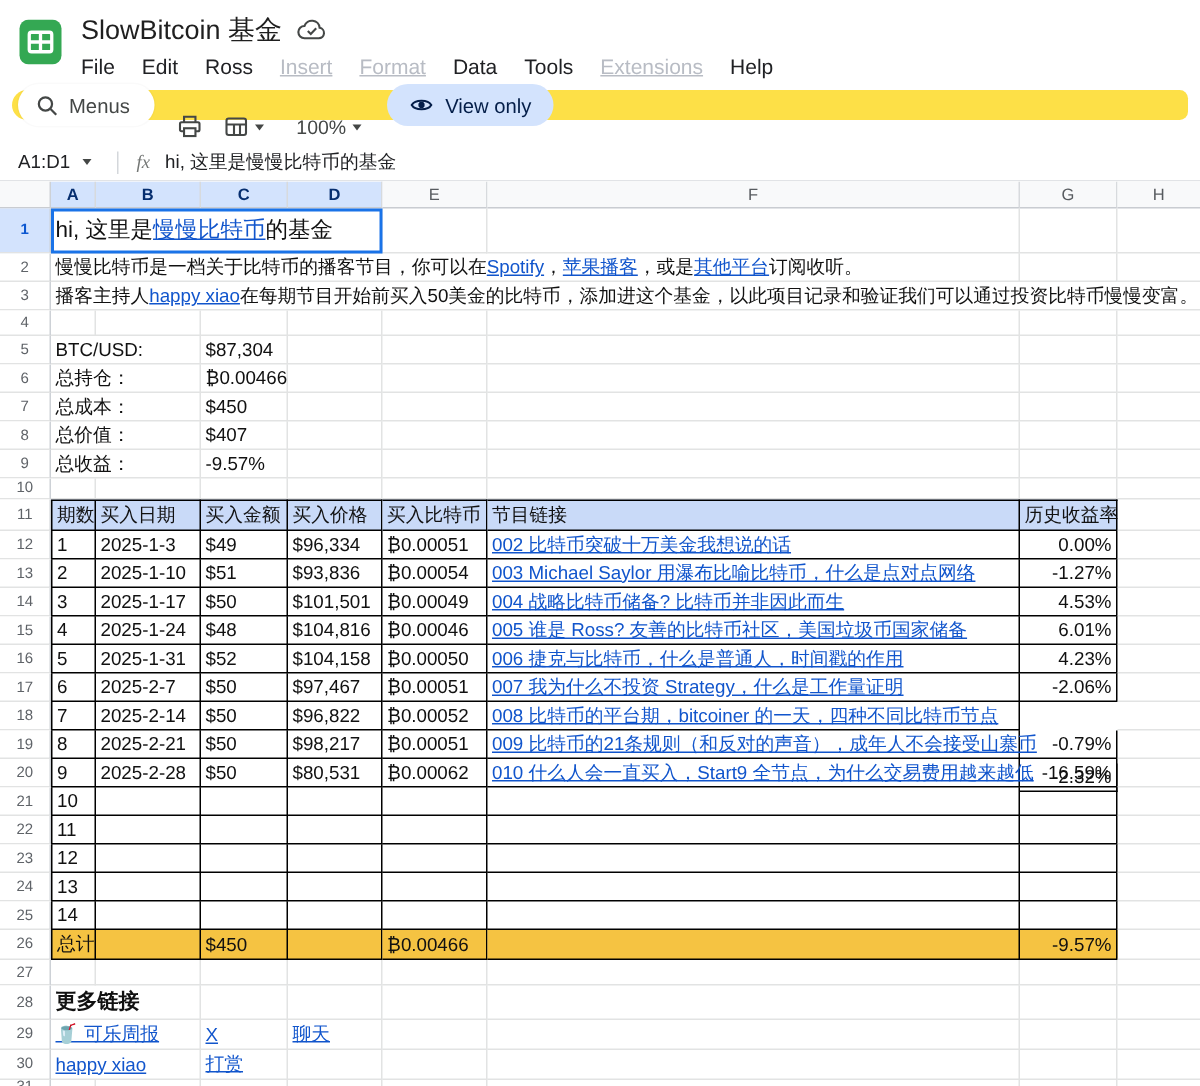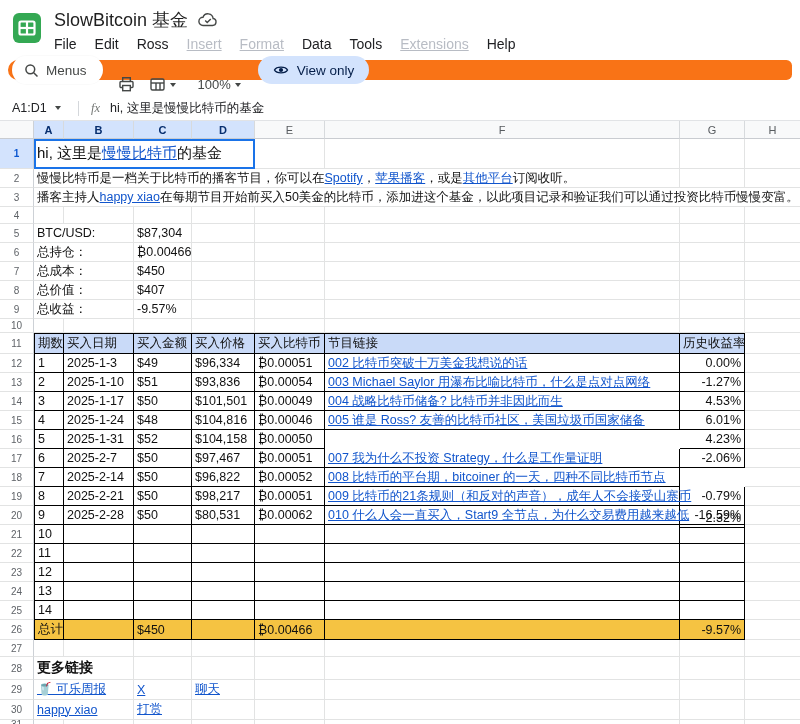"Menus" .toolbar-bar { background: #f97316 -> #fde047 }
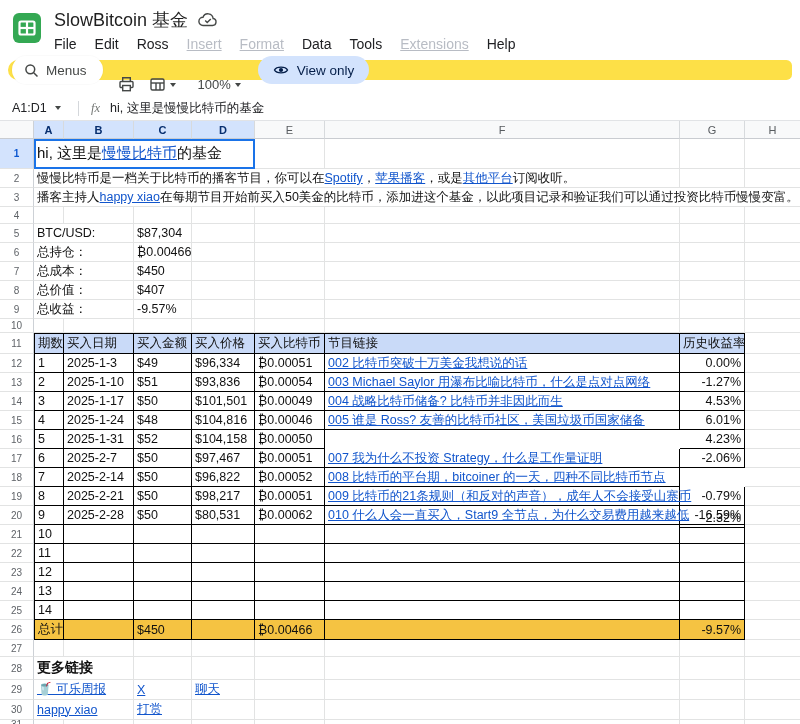"006 捷克与比特币，什么是普通人，时间戳的作用" div.cell { html: none -> <div> <span>006 捷克与比特币，什么是普通人，时间戳的作用</span> </div> }
